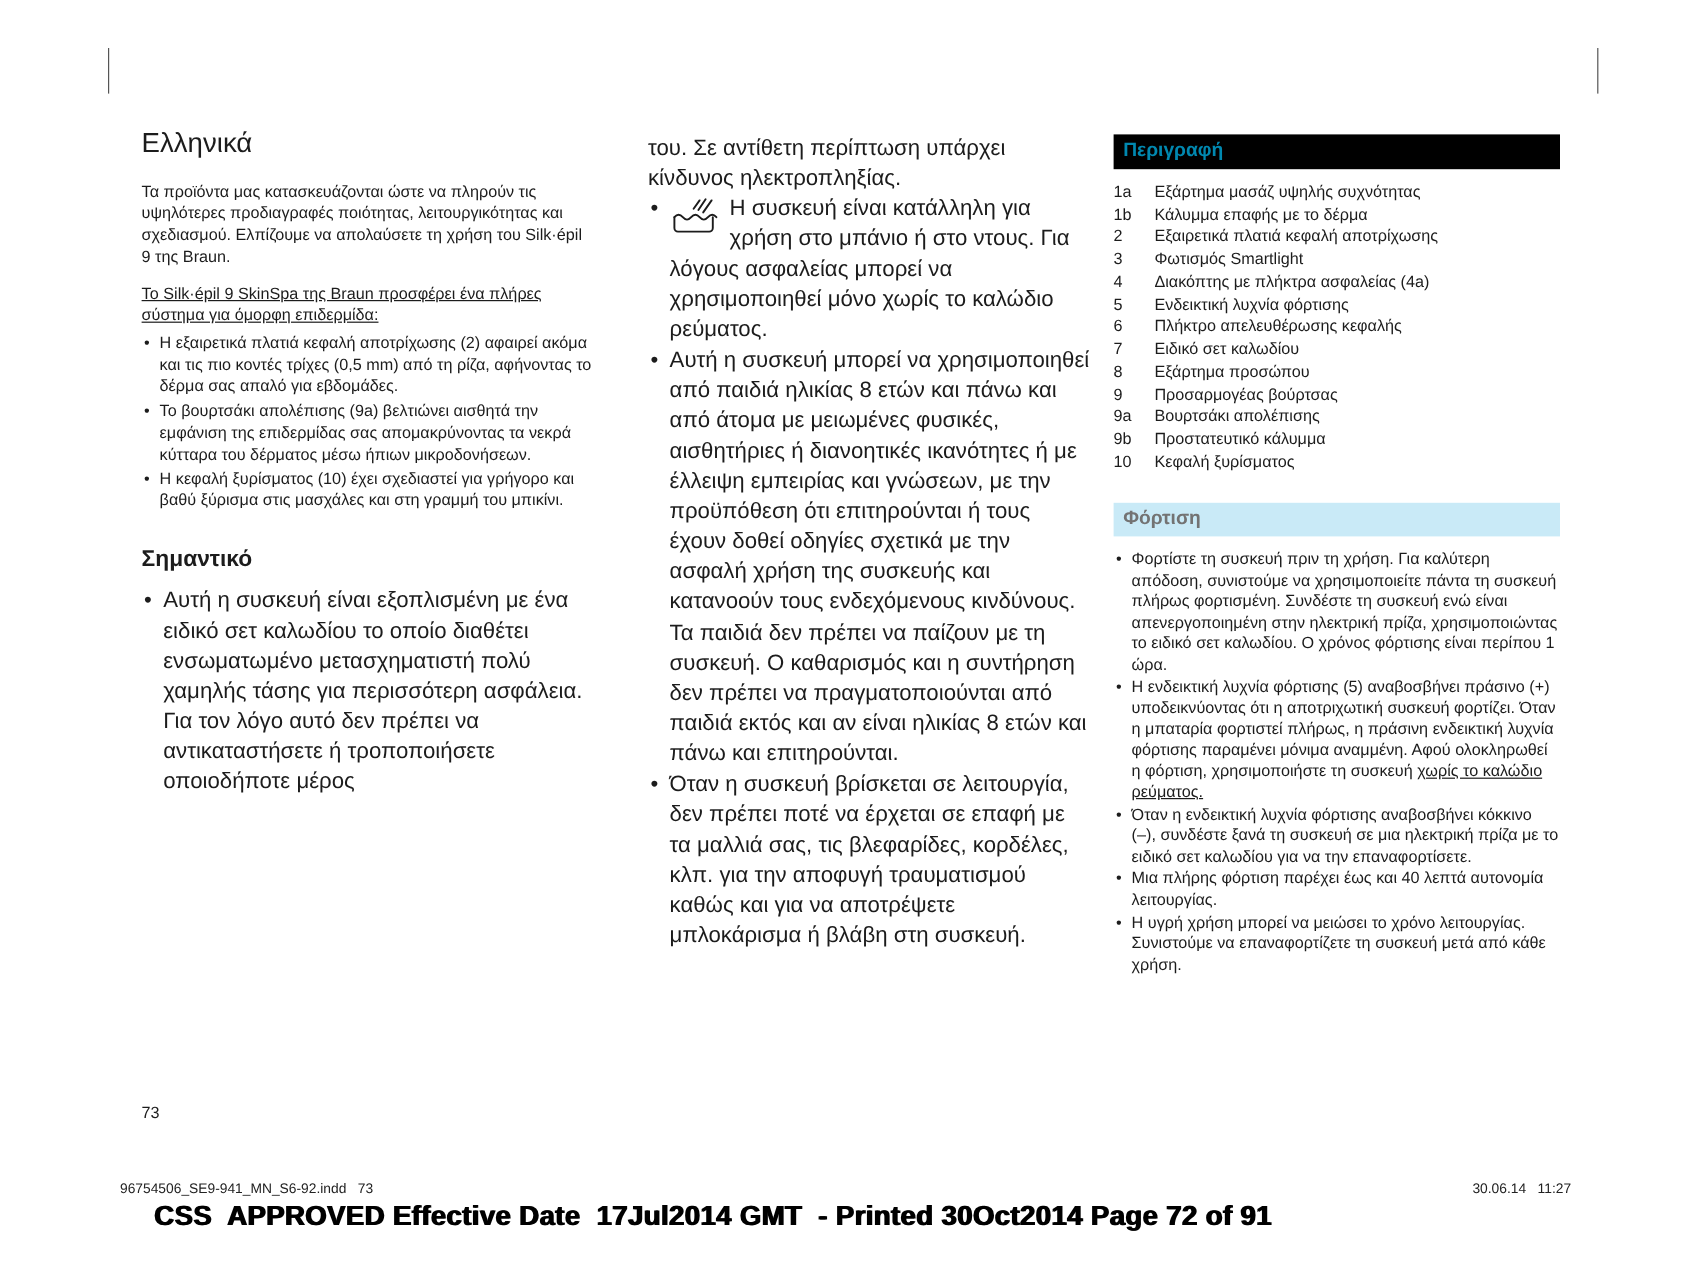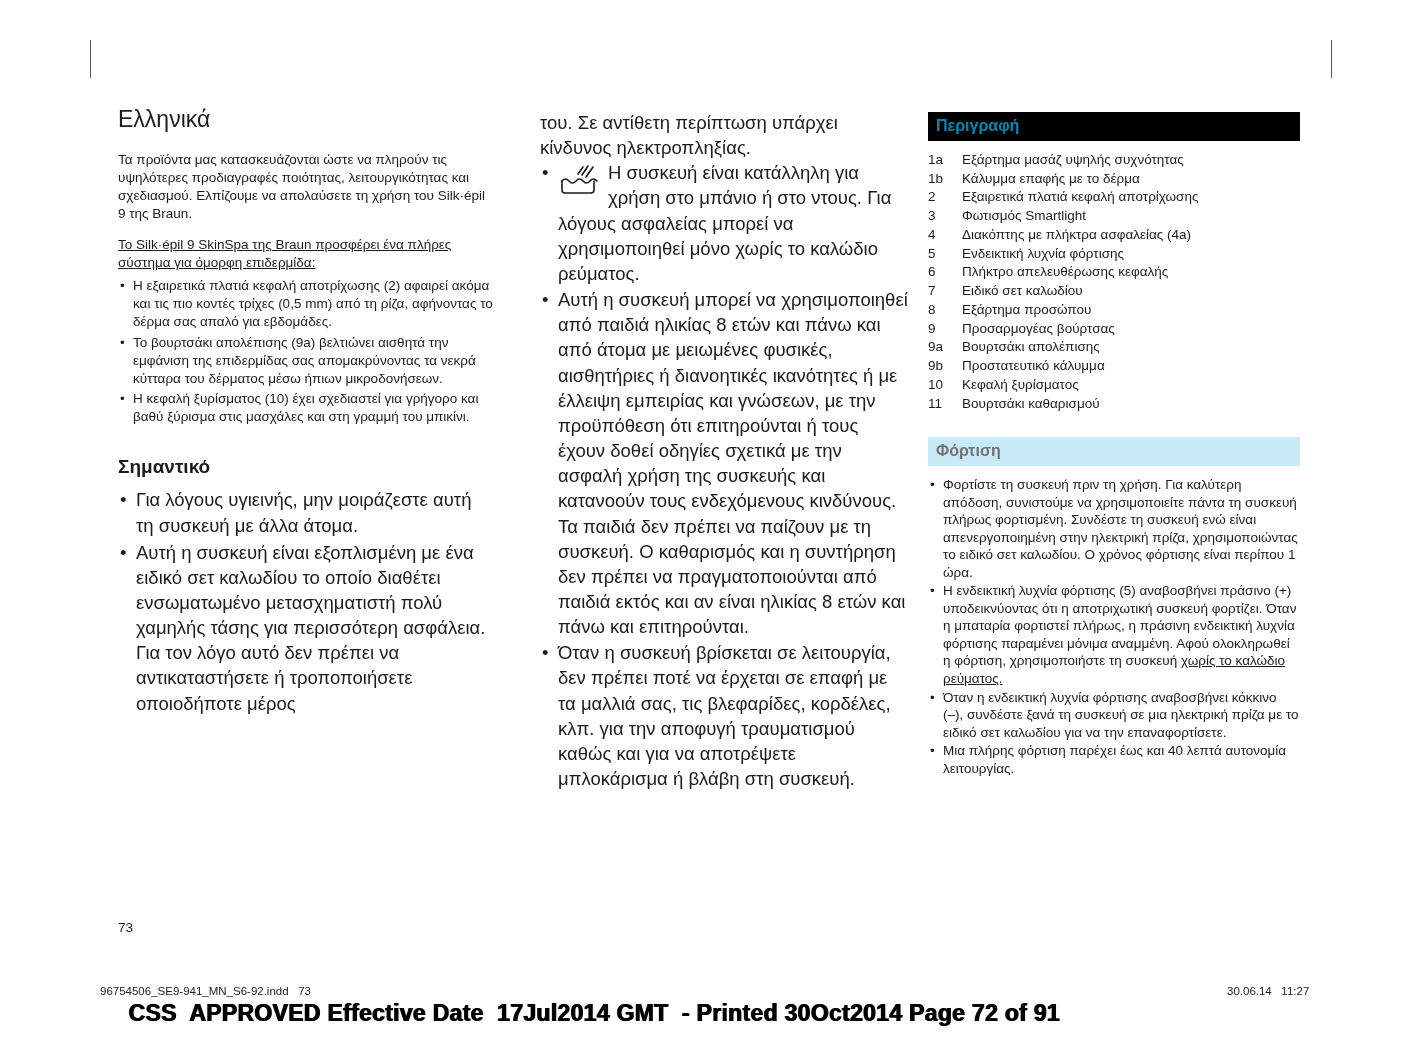"11" div.desc-row { html: <div> <span>11</span> <span>Βουρτσάκι καθαρισμού</span> </div> -> none }
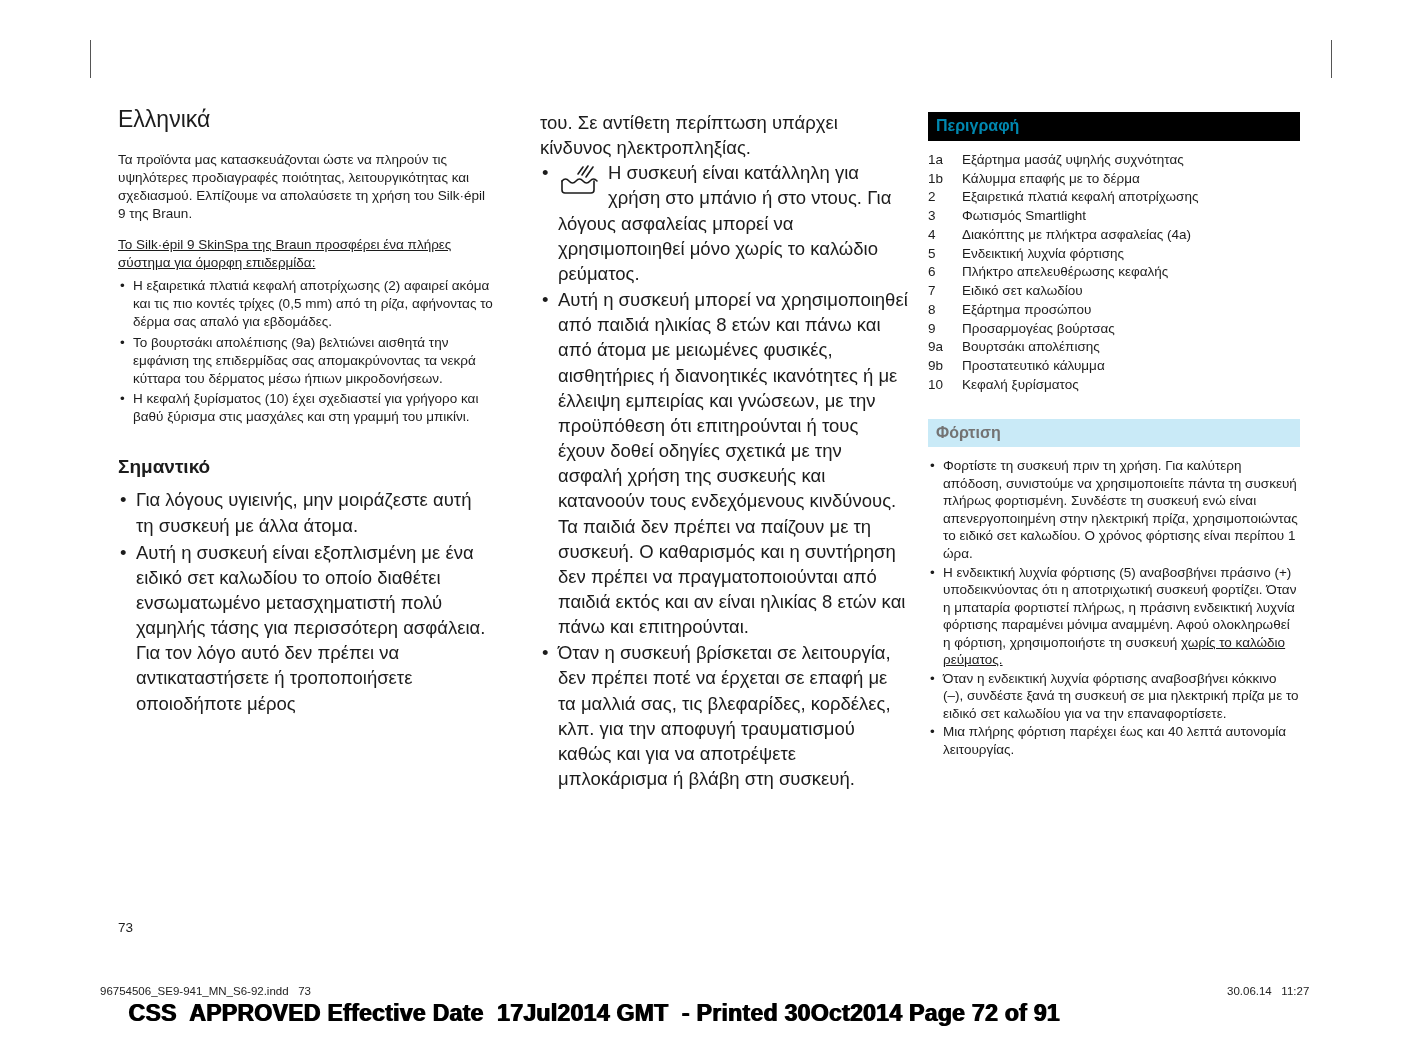"Για λόγους υγιεινής, μην μοιράζεστε" div.bullet { html: <div>Για λόγους υγιεινής, μην μοιράζεστε αυτή τη συσκευή με άλλα άτομα.</div> -> none }
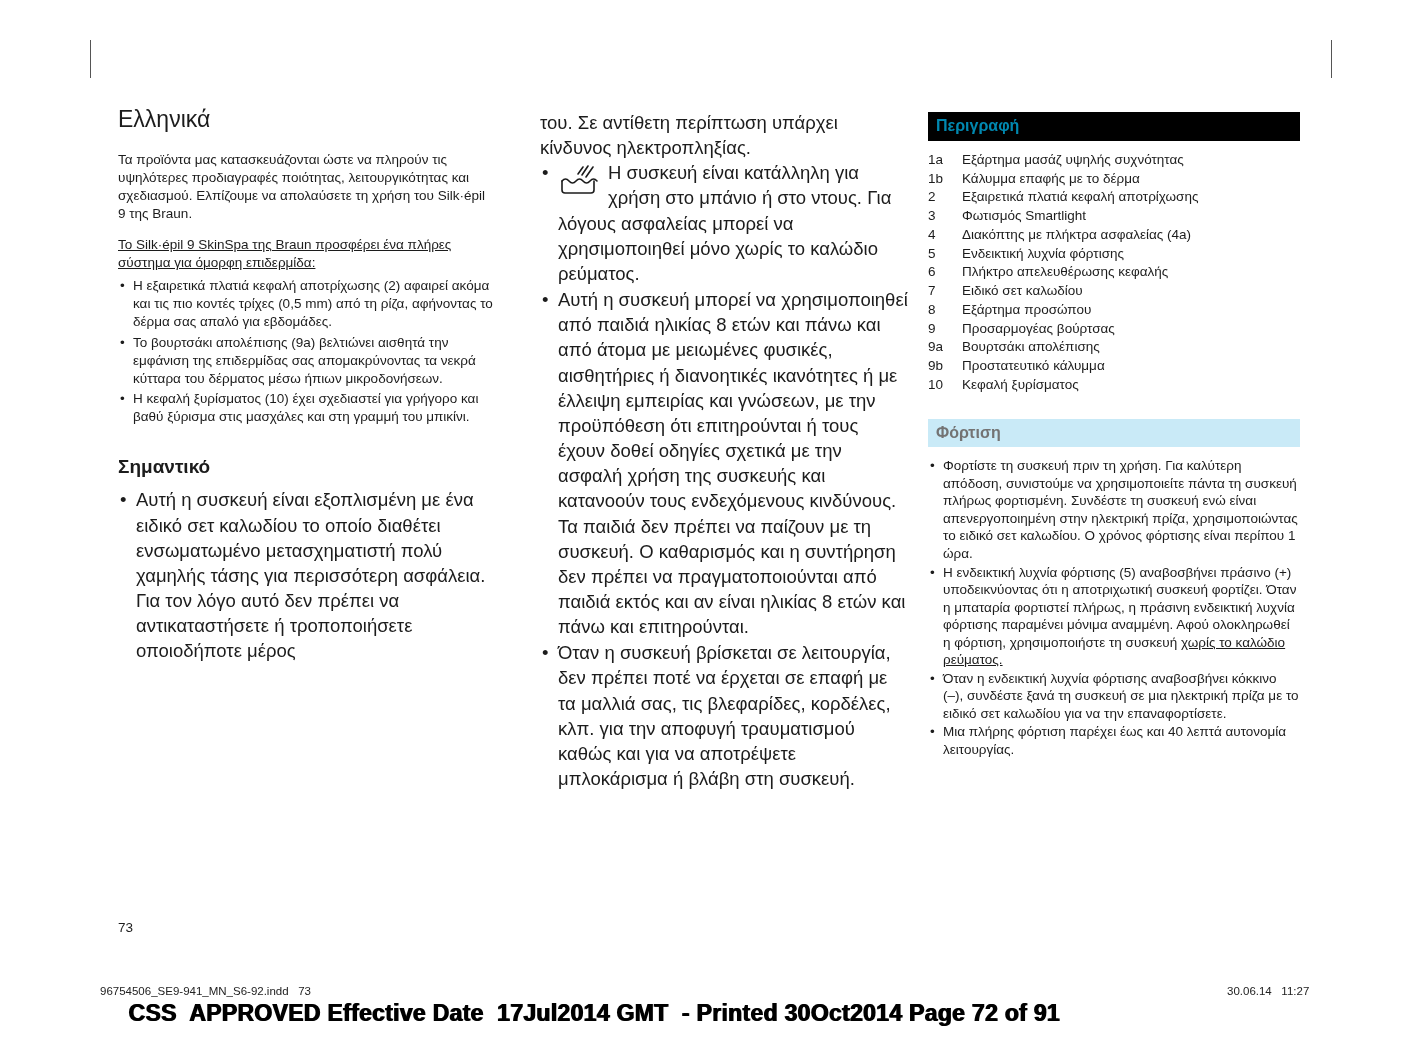"Η υγρή χρήση μπορεί να" div.bullet { html: none -> <div><span>Η υγρή χρήση μπορεί να μειώσει το χρόνο λειτουργίας. Συνιστούμε να επαναφορτίζετε τη συσκευή μετά από κάθε χρήση.</span><span></span></div> }
